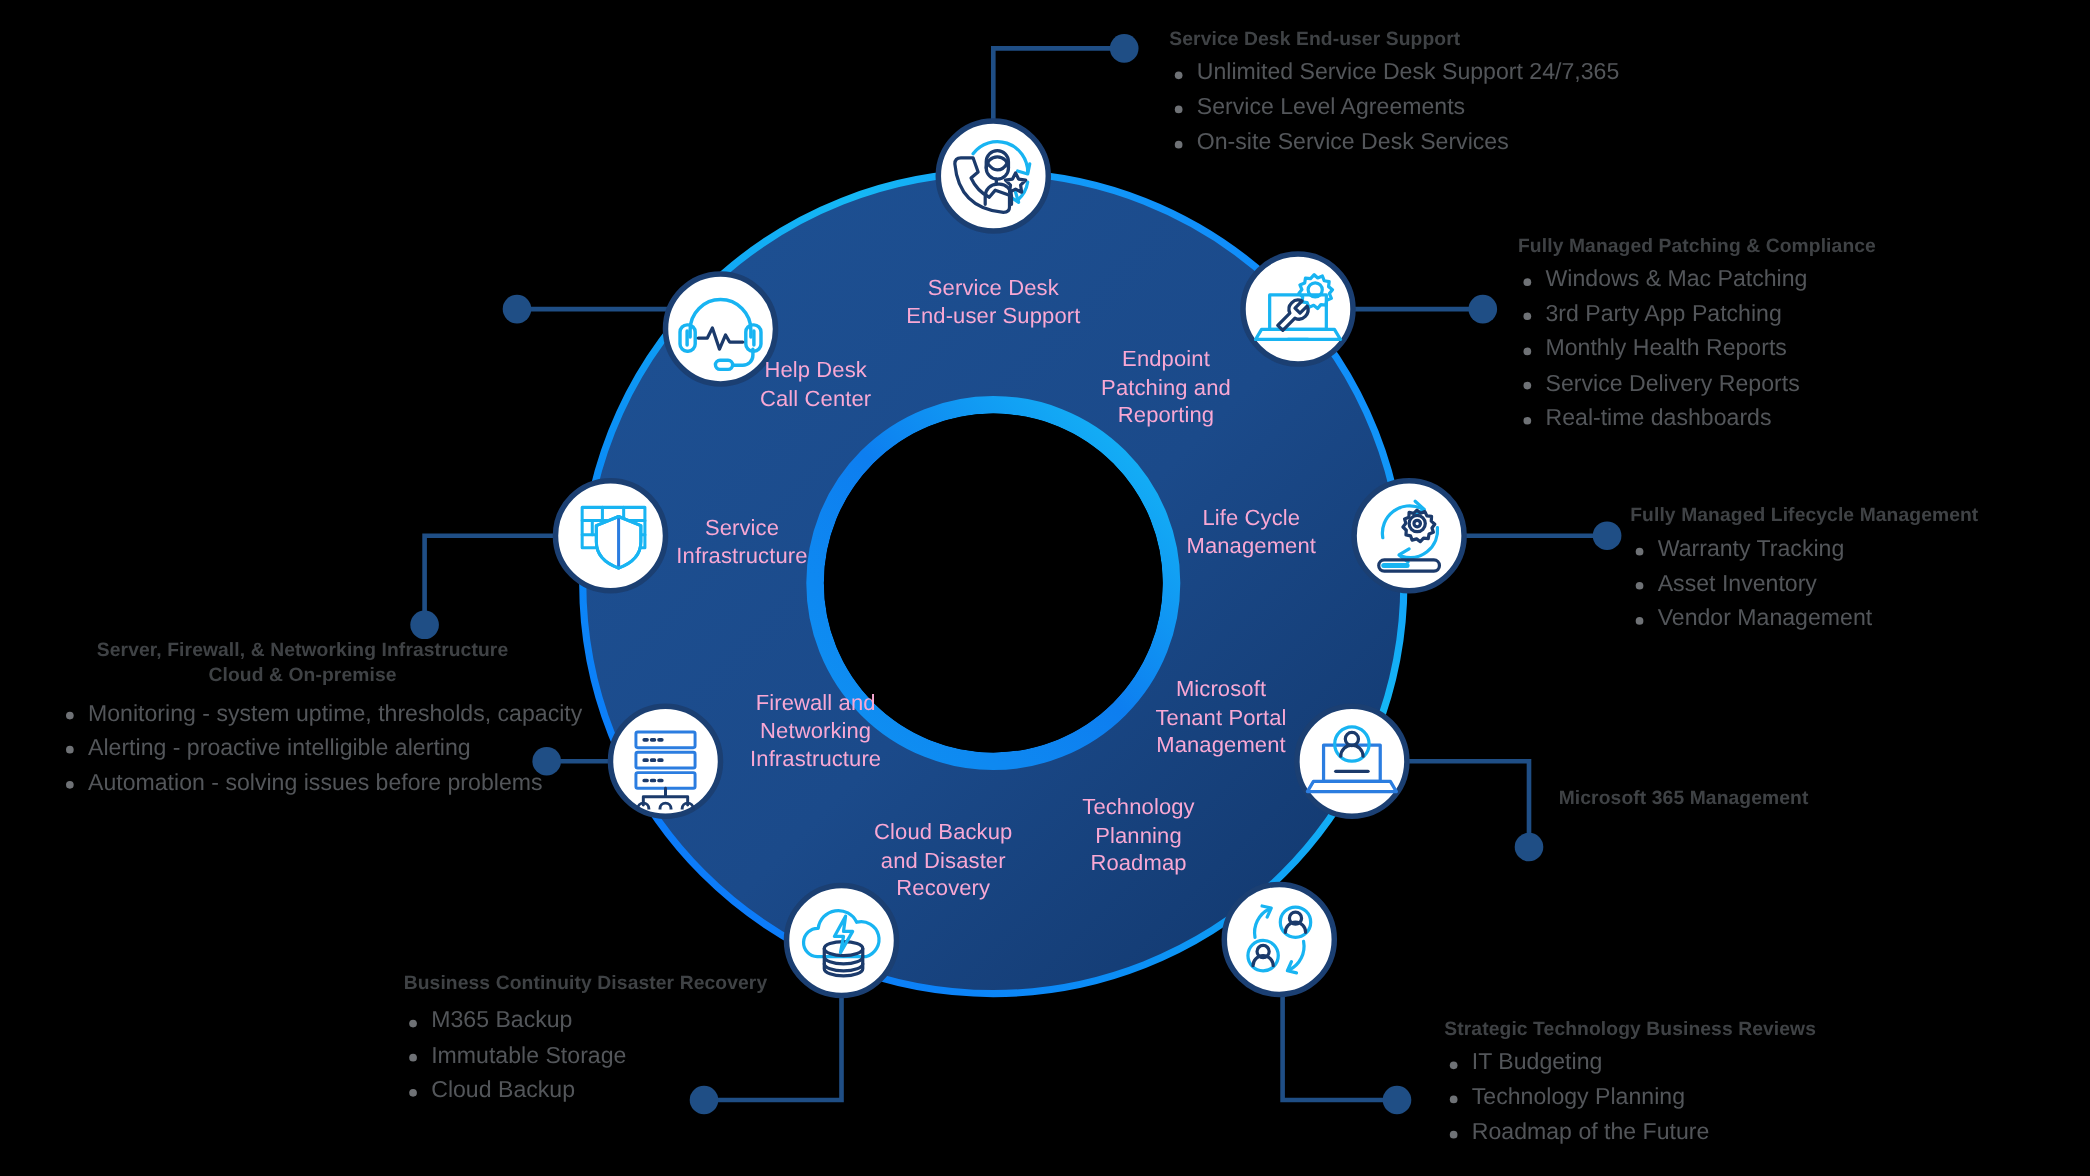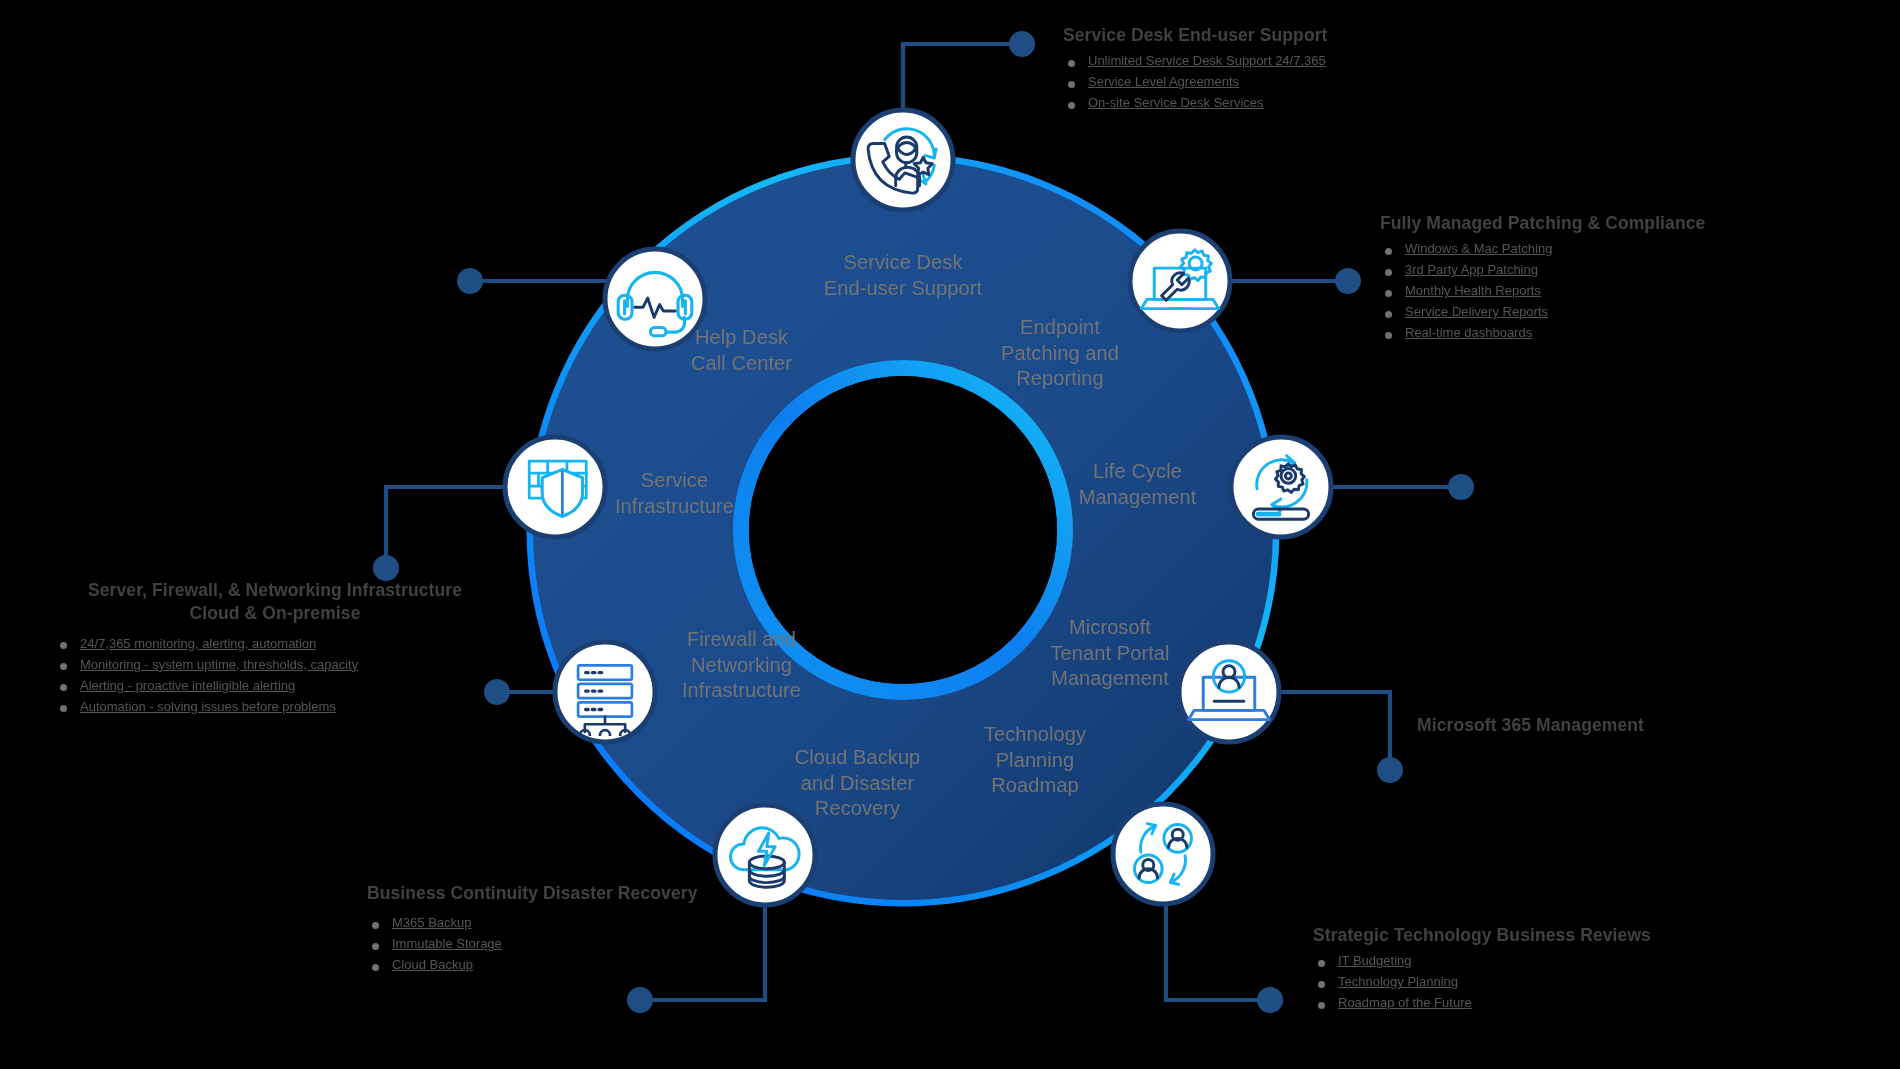"Unlimited Service Desk Support 24/7,365" .callout li { font-size: 13px -> 21px; text-decoration: underline -> none }
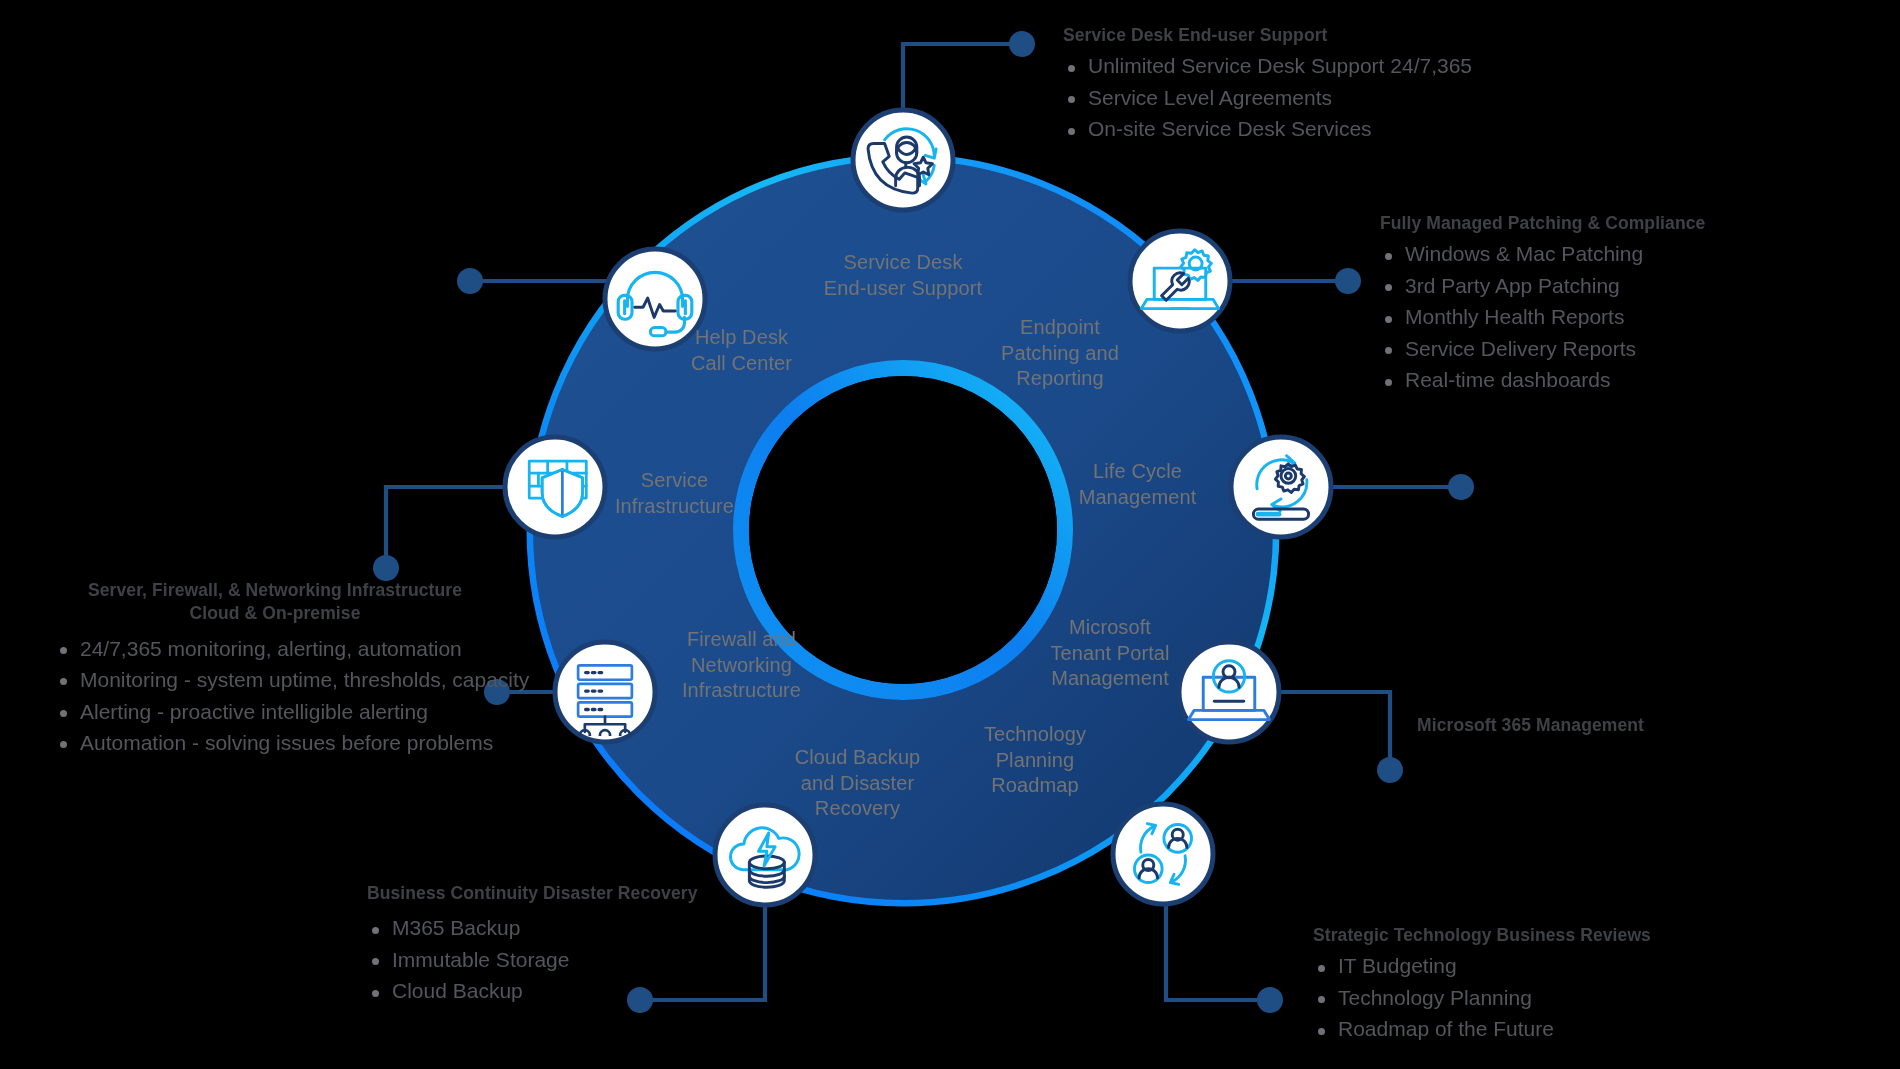"Service Desk" .ringlabel { color: #737373 -> #f9a8d4 }
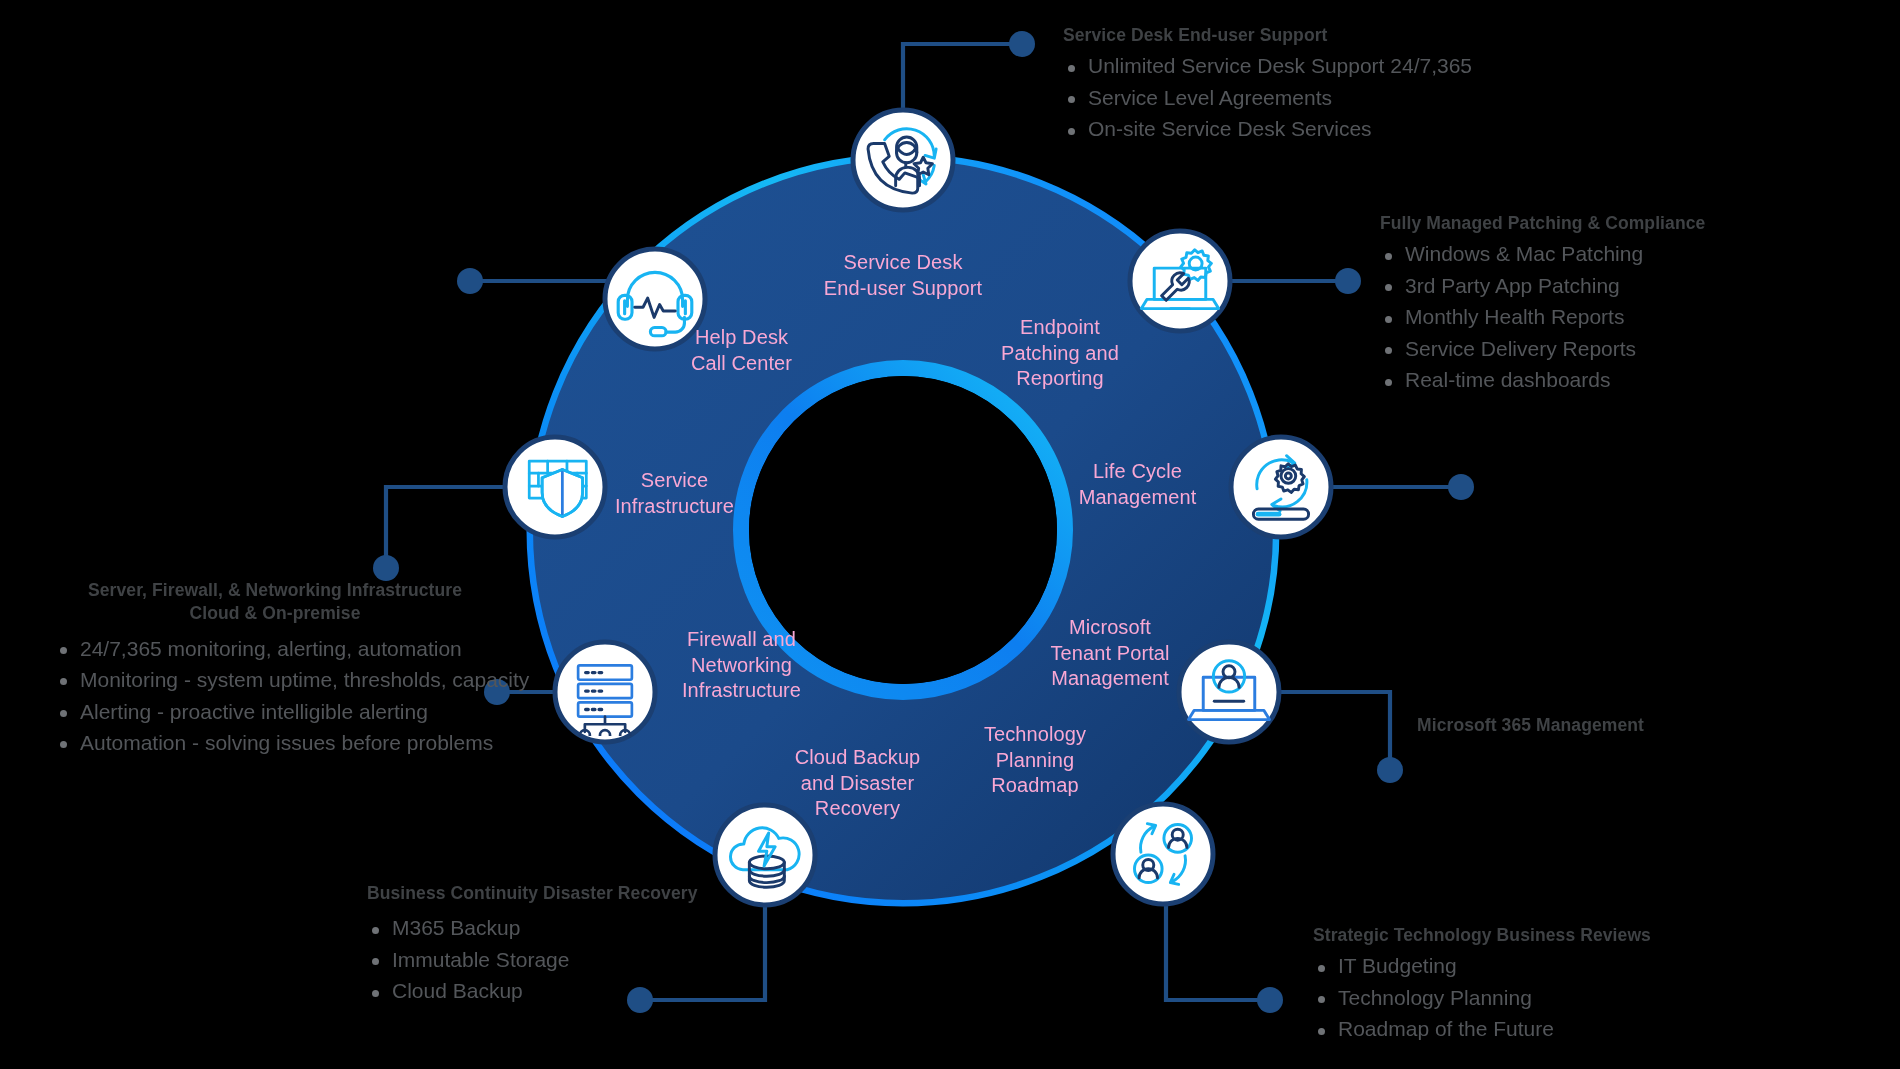"Fully Managed Lifecycle Management" div.callout { html: none -> <div> <div>Fully Managed Lifecycle Management</div> <ul> <li>Warranty Tracking</li> <li>Asset Inventory</li> <li>Vendor Management</li> </ul> </div> }
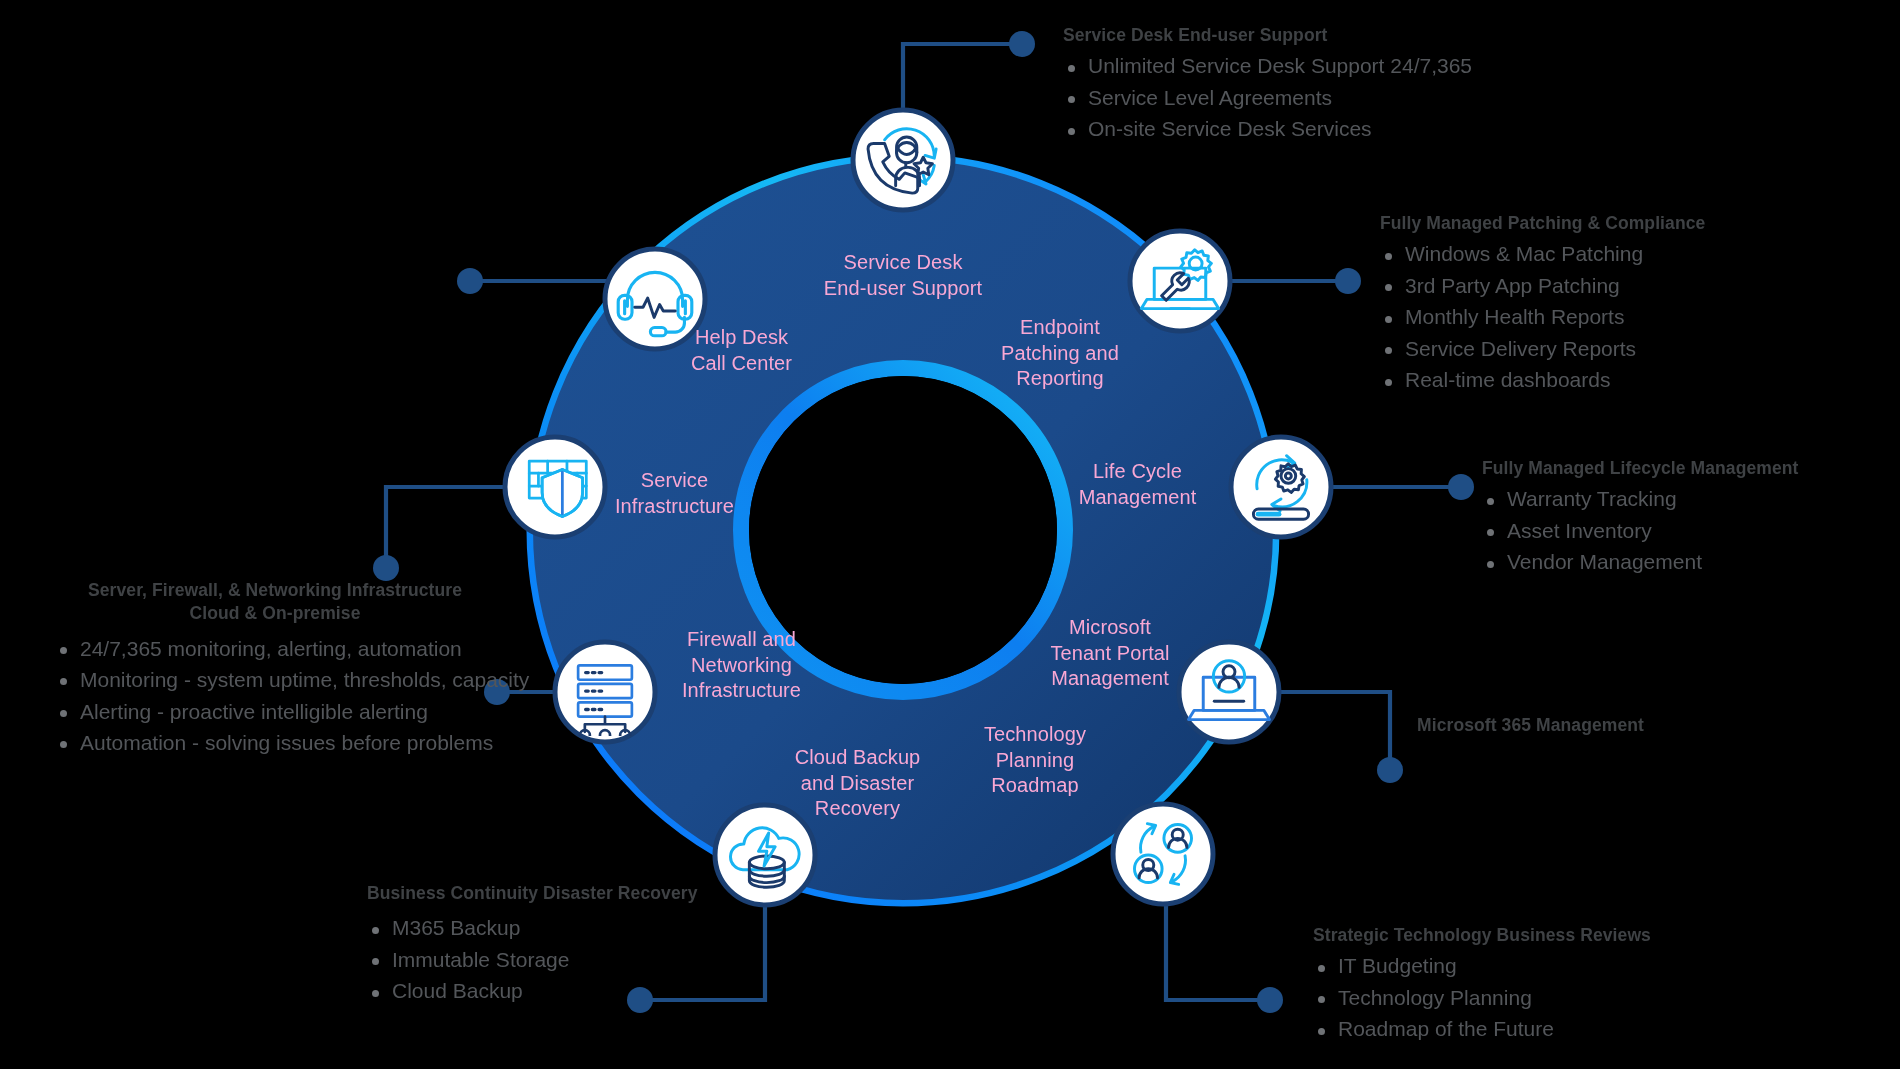"24/7,365 monitoring, alerting," li { html: <li>24/7,365 monitoring, alerting, automation</li> -> none }
